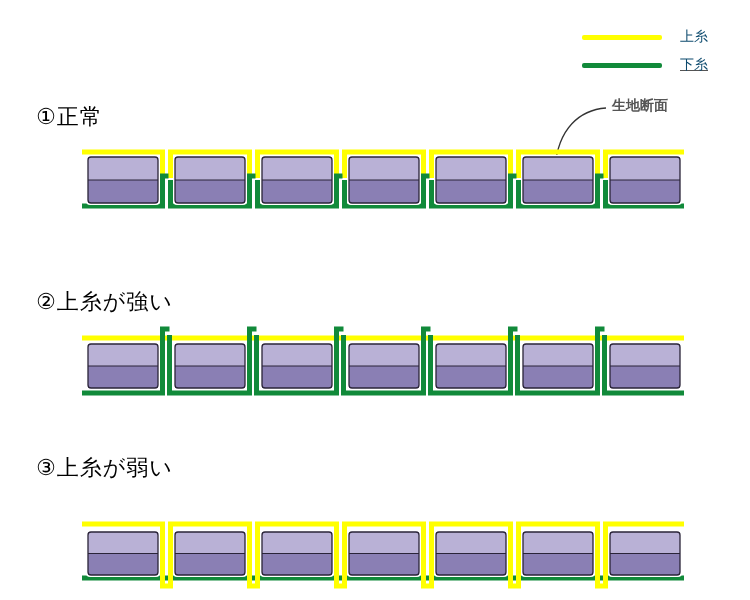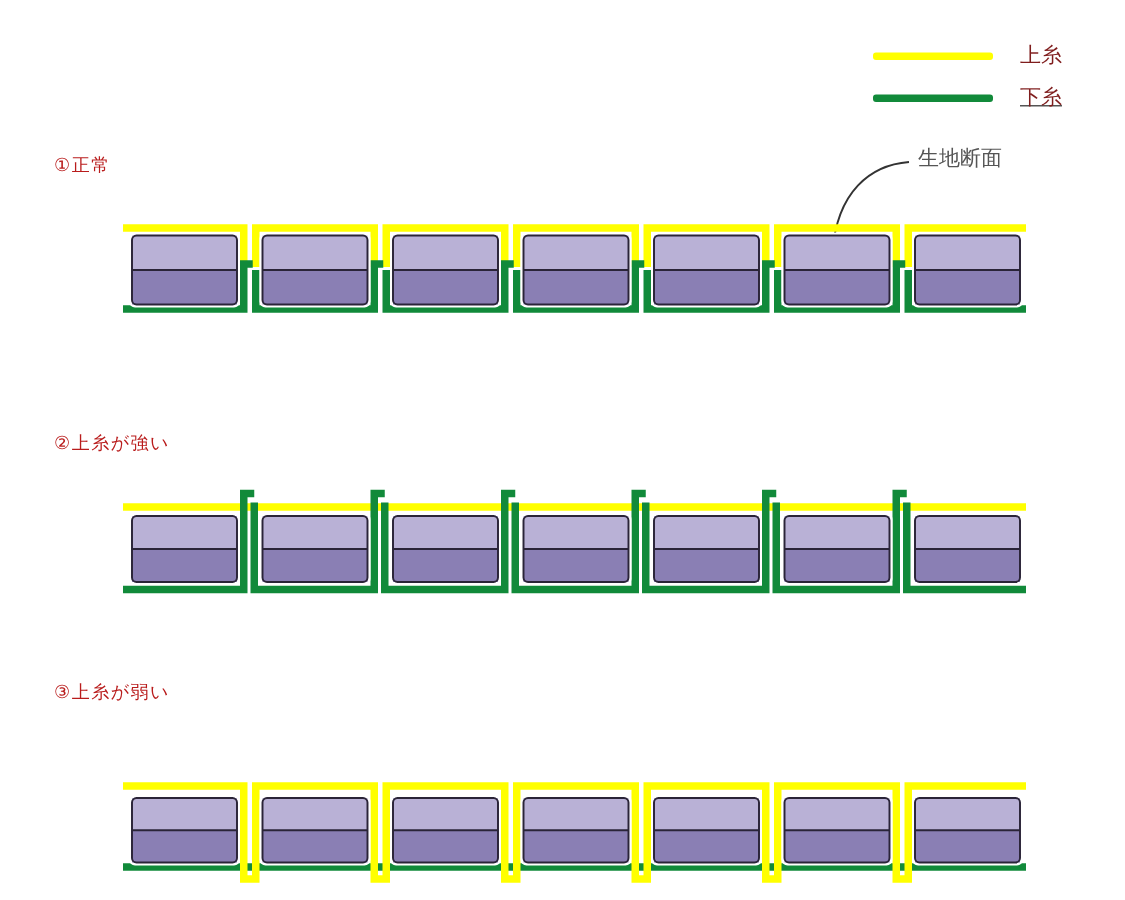"上糸" .legend-label { color: #7f1d1d -> #0c4a6e }
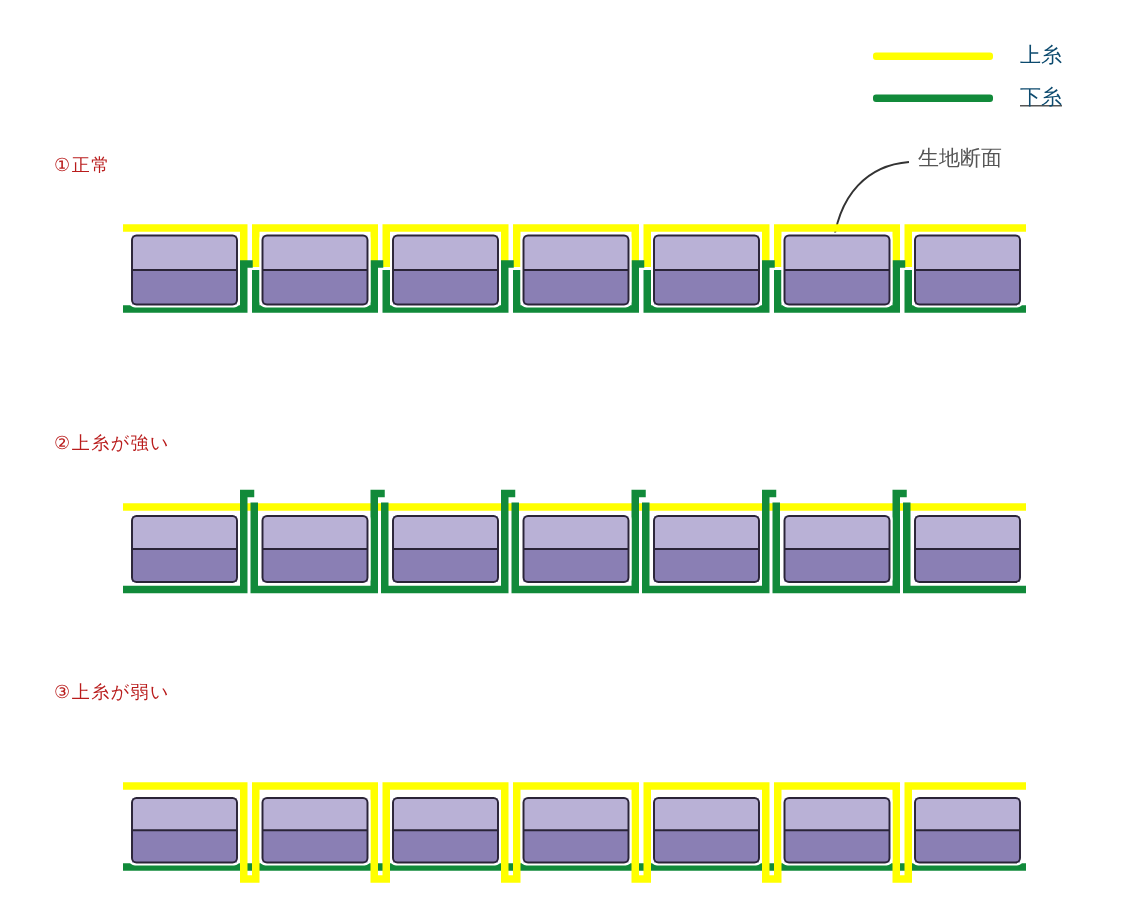"①正常" .section-title { color: #b91c1c -> #000000; font-size: 12px -> 22px }
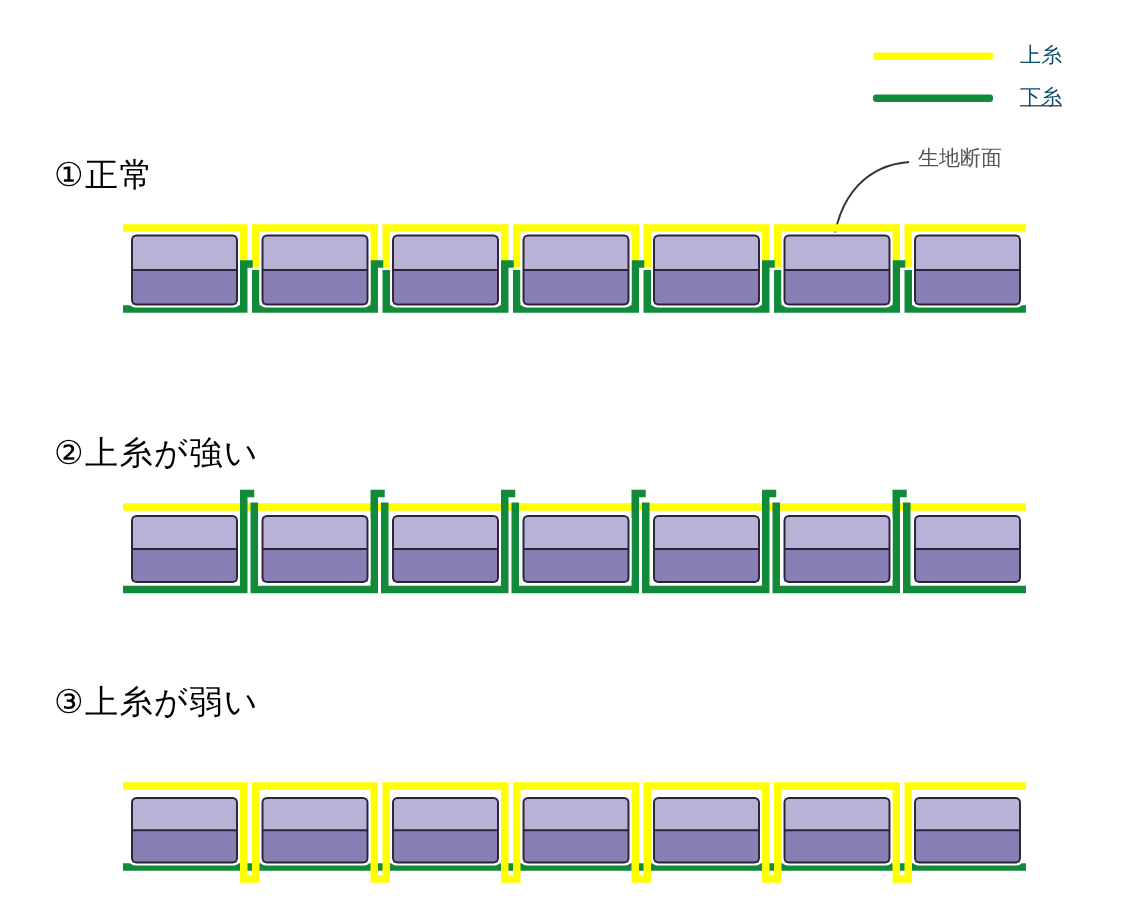"生地断面" .callout-label { font-weight: none -> bold }
